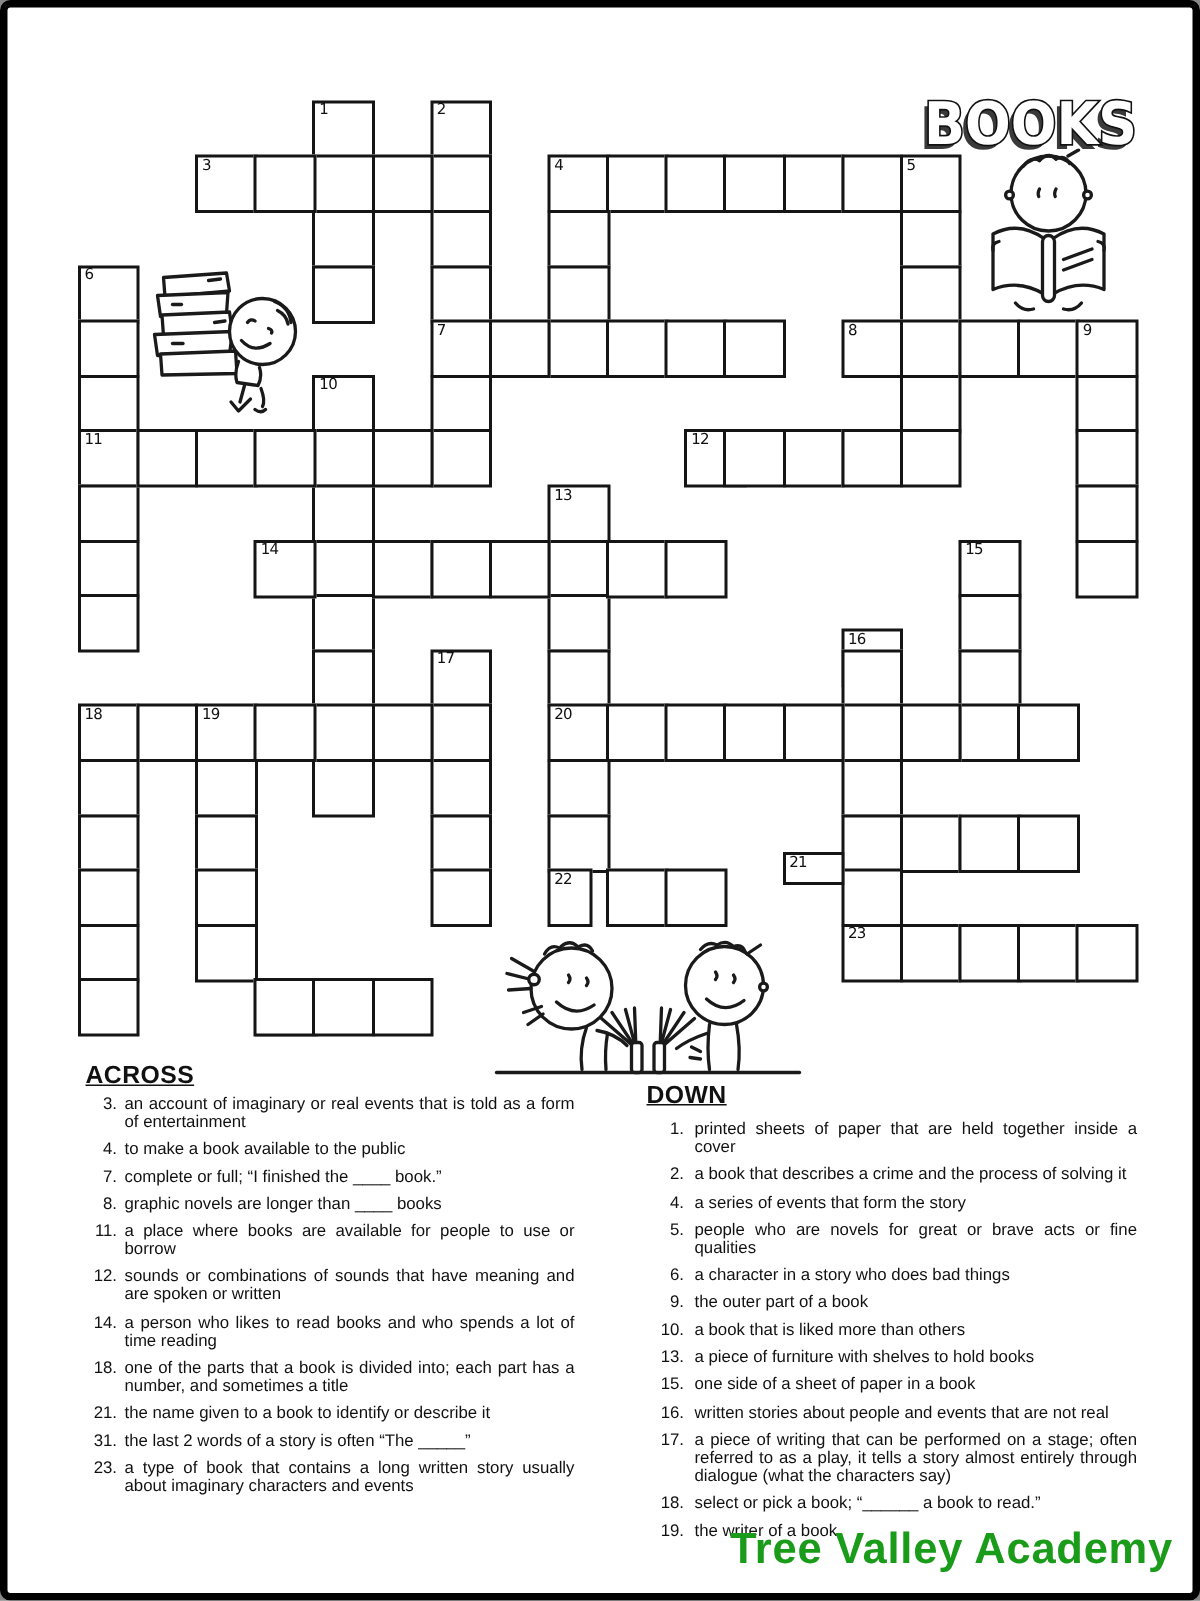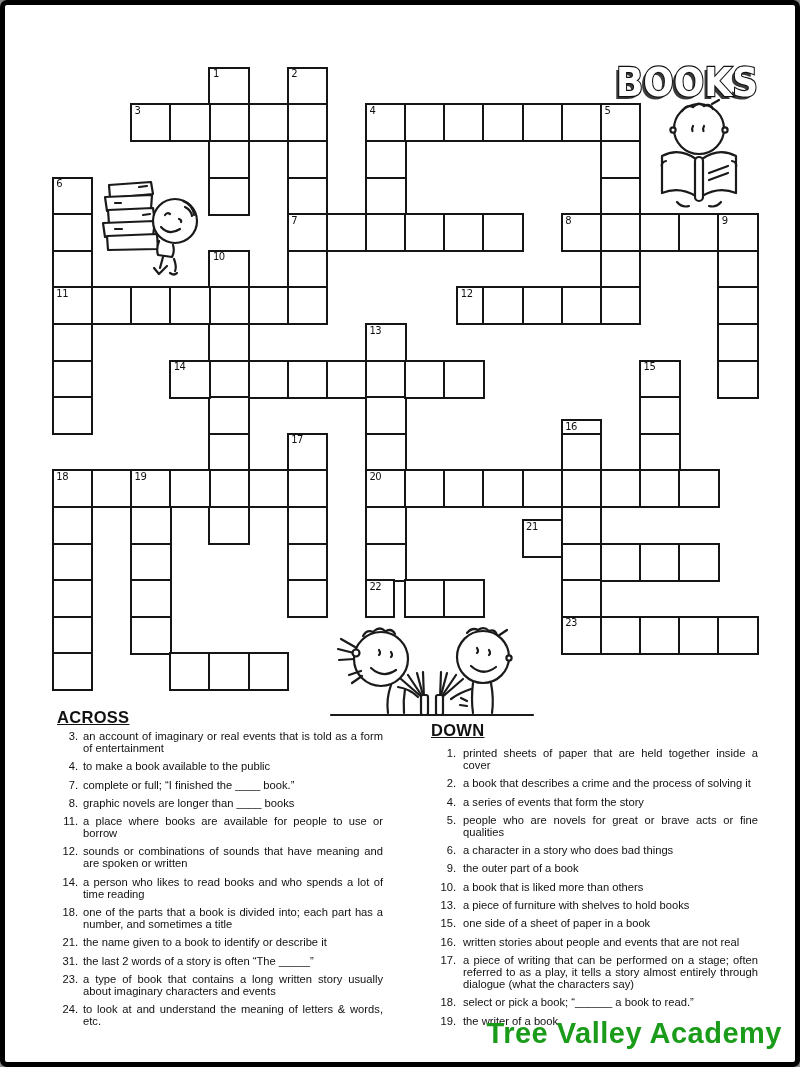"21" div.cell { height: 39px -> 22px; top: 514px -> 563px }
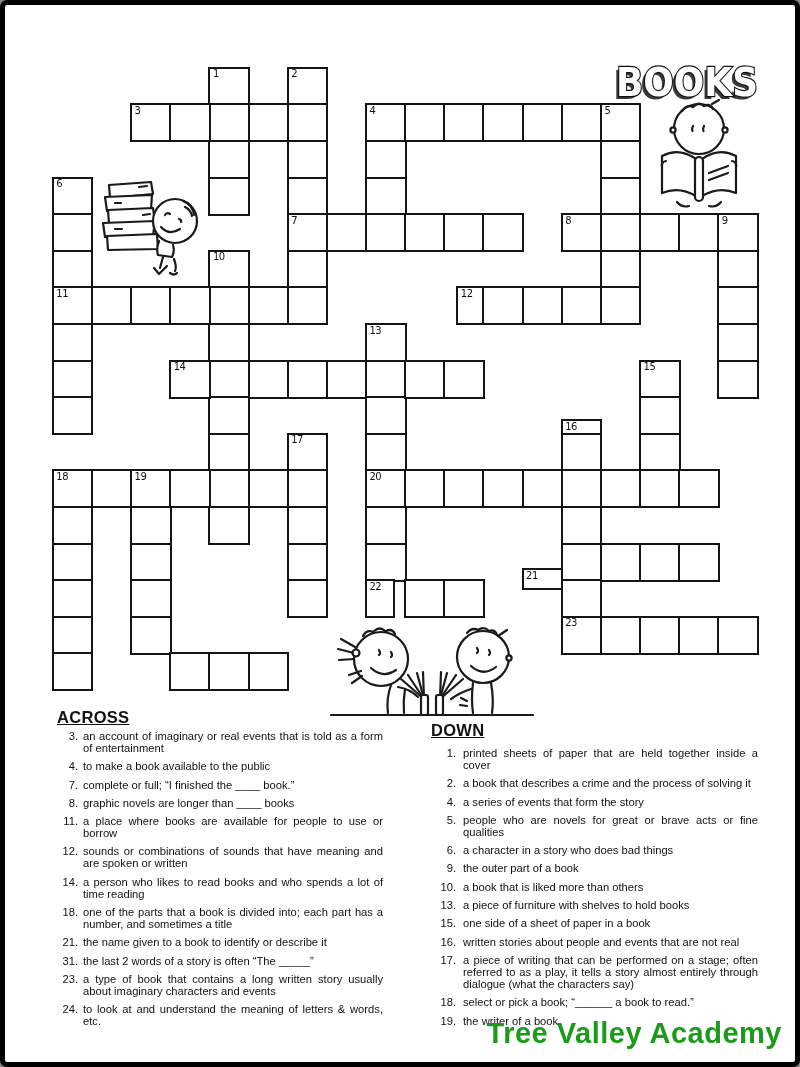"24." div.clue { html: <div> <span>24.</span> <span>to look at and understand the meaning of letters &amp; words, etc.</span> </div> -> none }
